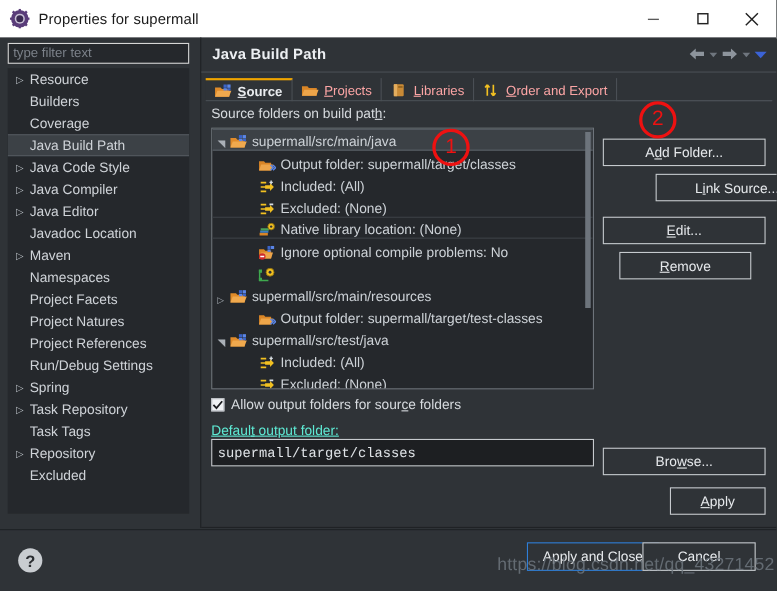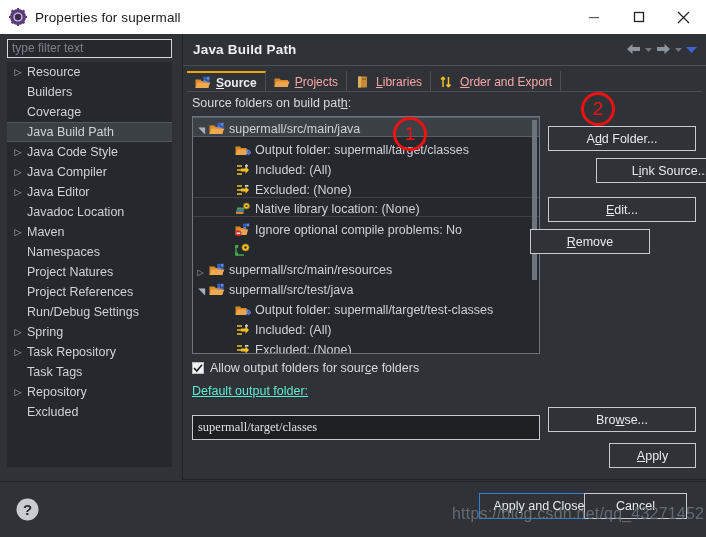"Remove" .btn-remove { left: 347px -> 380px }
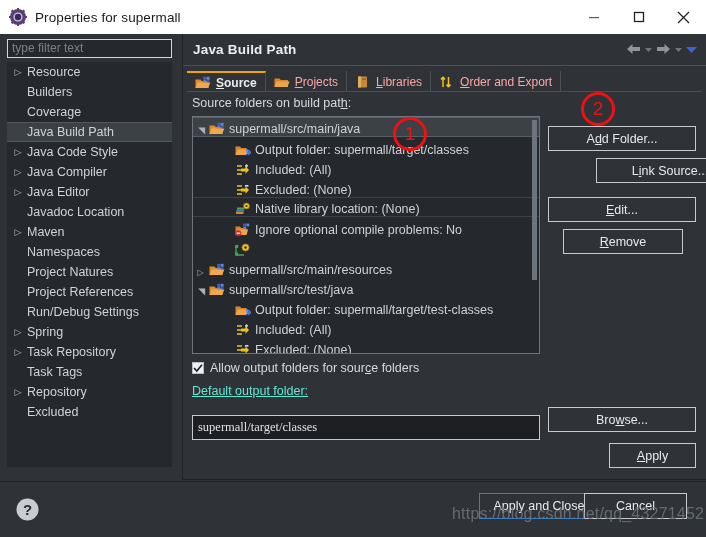"Project Facets" div.tree-item { html: none -> <div> <span>▷</span> <span>Project Facets</span> </div> }
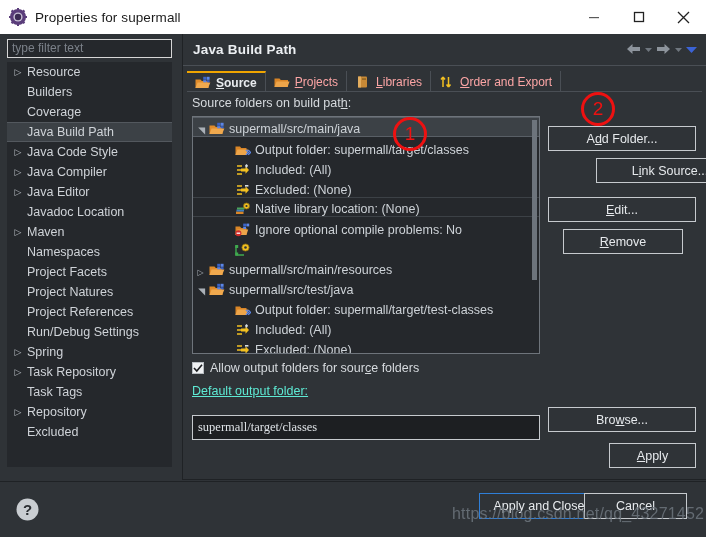"supermall/src/test/java" div.srow { order: before "Output folder: supermall/target/test-classes" -> after "Output folder: supermall/target/test-classes" }
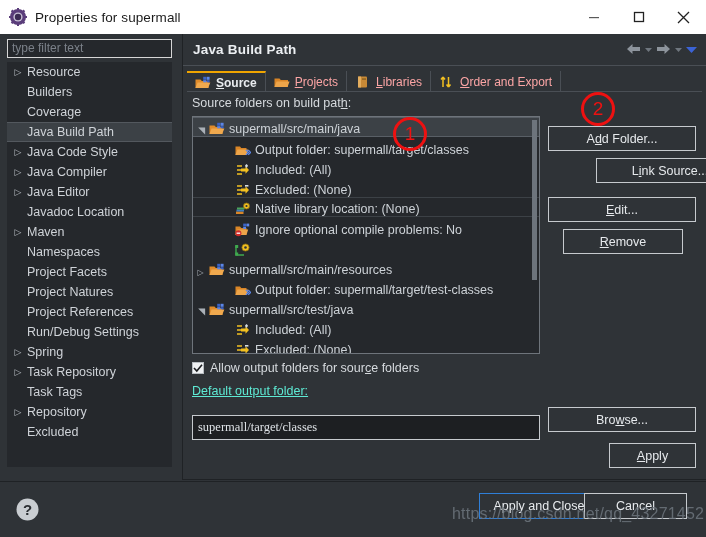"supermall/target/classes" .defout { font-family: Liberation Serif, serif -> Liberation Mono, monospace; top: 381px -> 365px }
